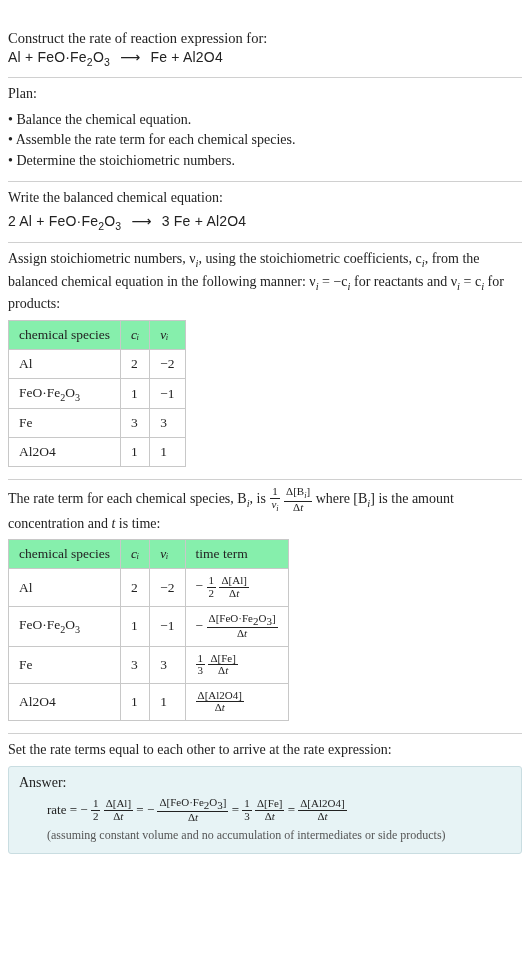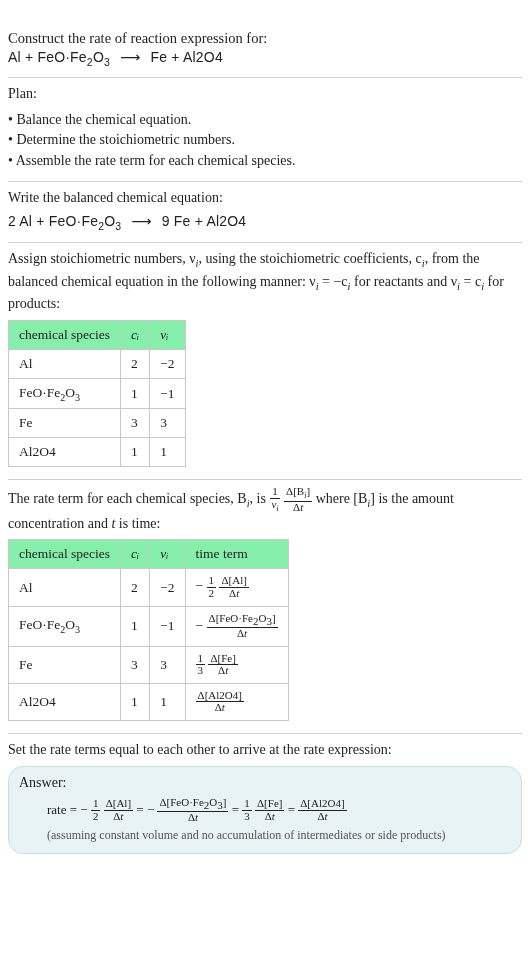"• Determine the stoichiometric numbers." div.bullet-line { order: before "• Assemble the rate term" -> after "• Assemble the rate term" }
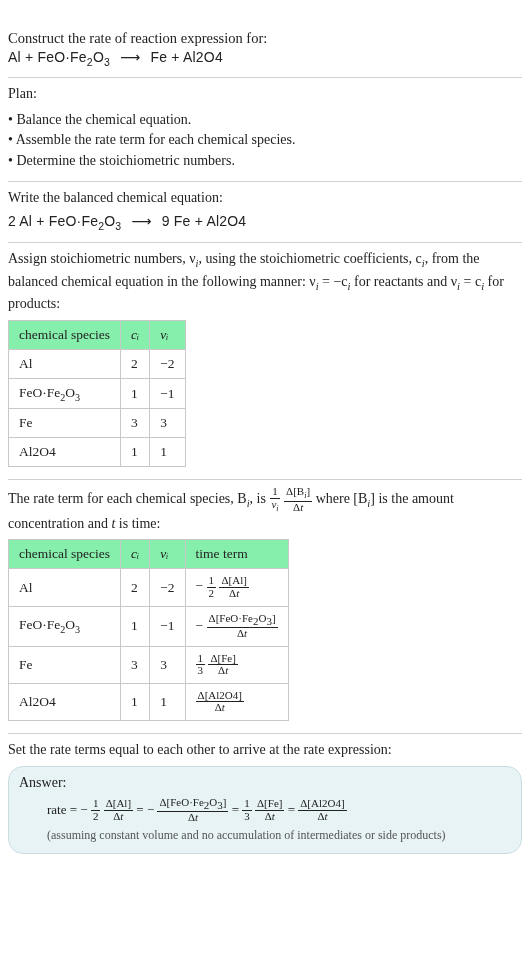"9 Fe + Al2O4" span { text: 9 -> 3 }
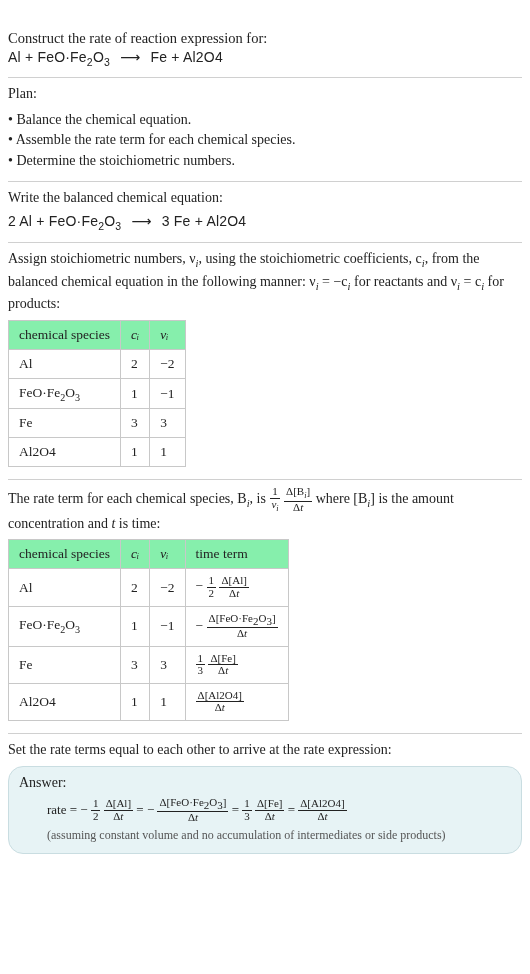"Answer:" .answerbox { border-radius: 15px -> 3px }
